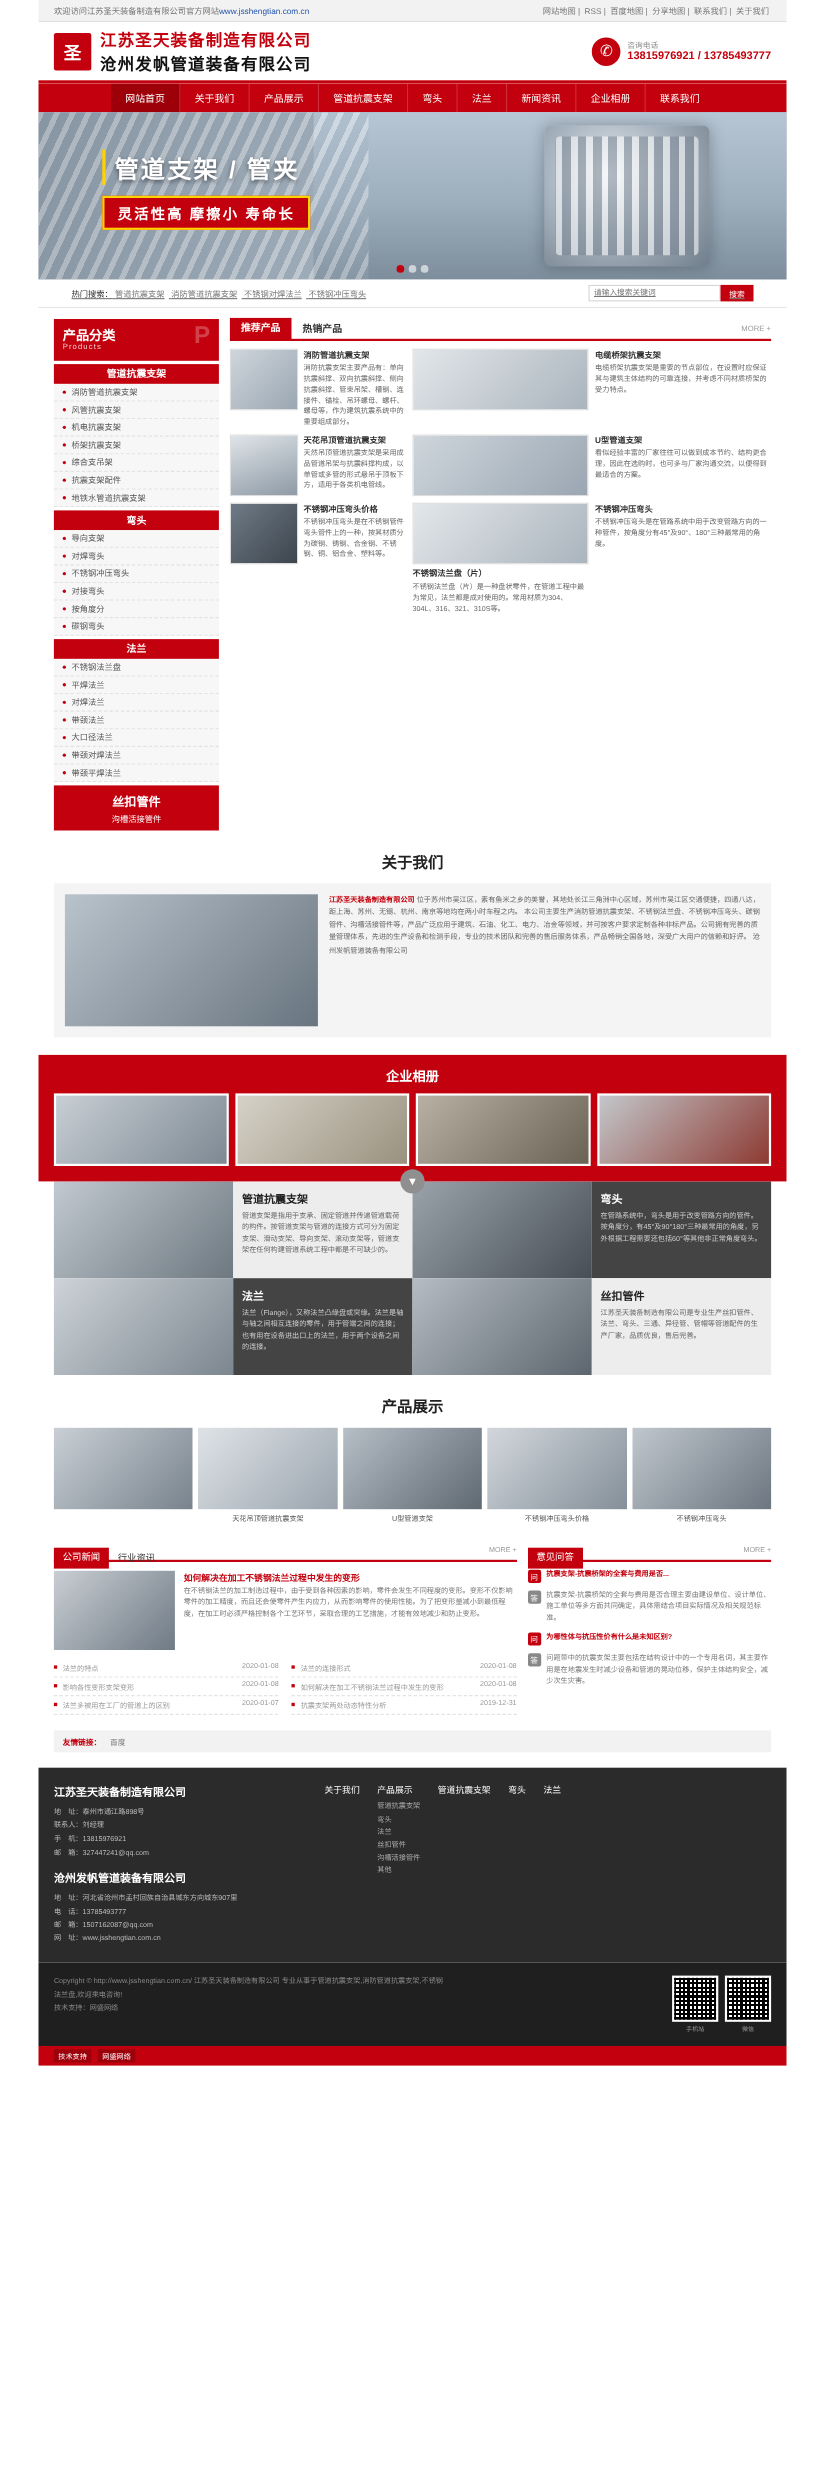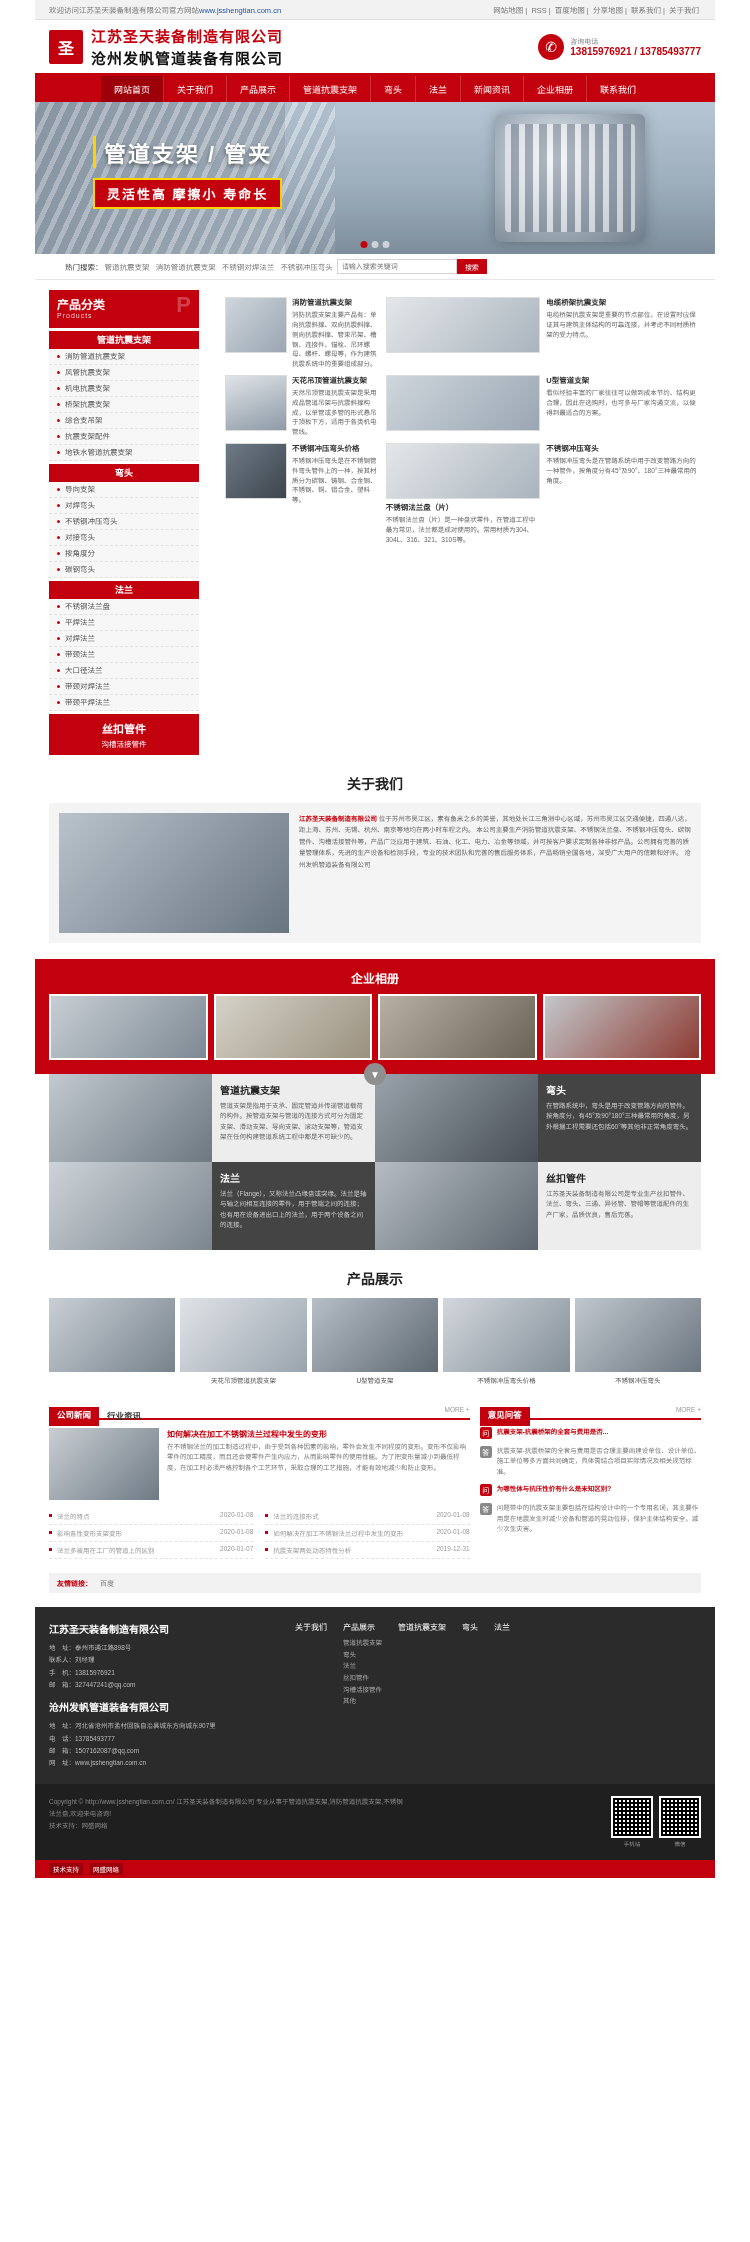"热门搜索： 管道抗震支架 消防管道抗震支架 不锈钢对焊法兰 不锈钢冲压弯头" .searchbar { justify-content: none -> space-between; text-decoration: none -> underline }
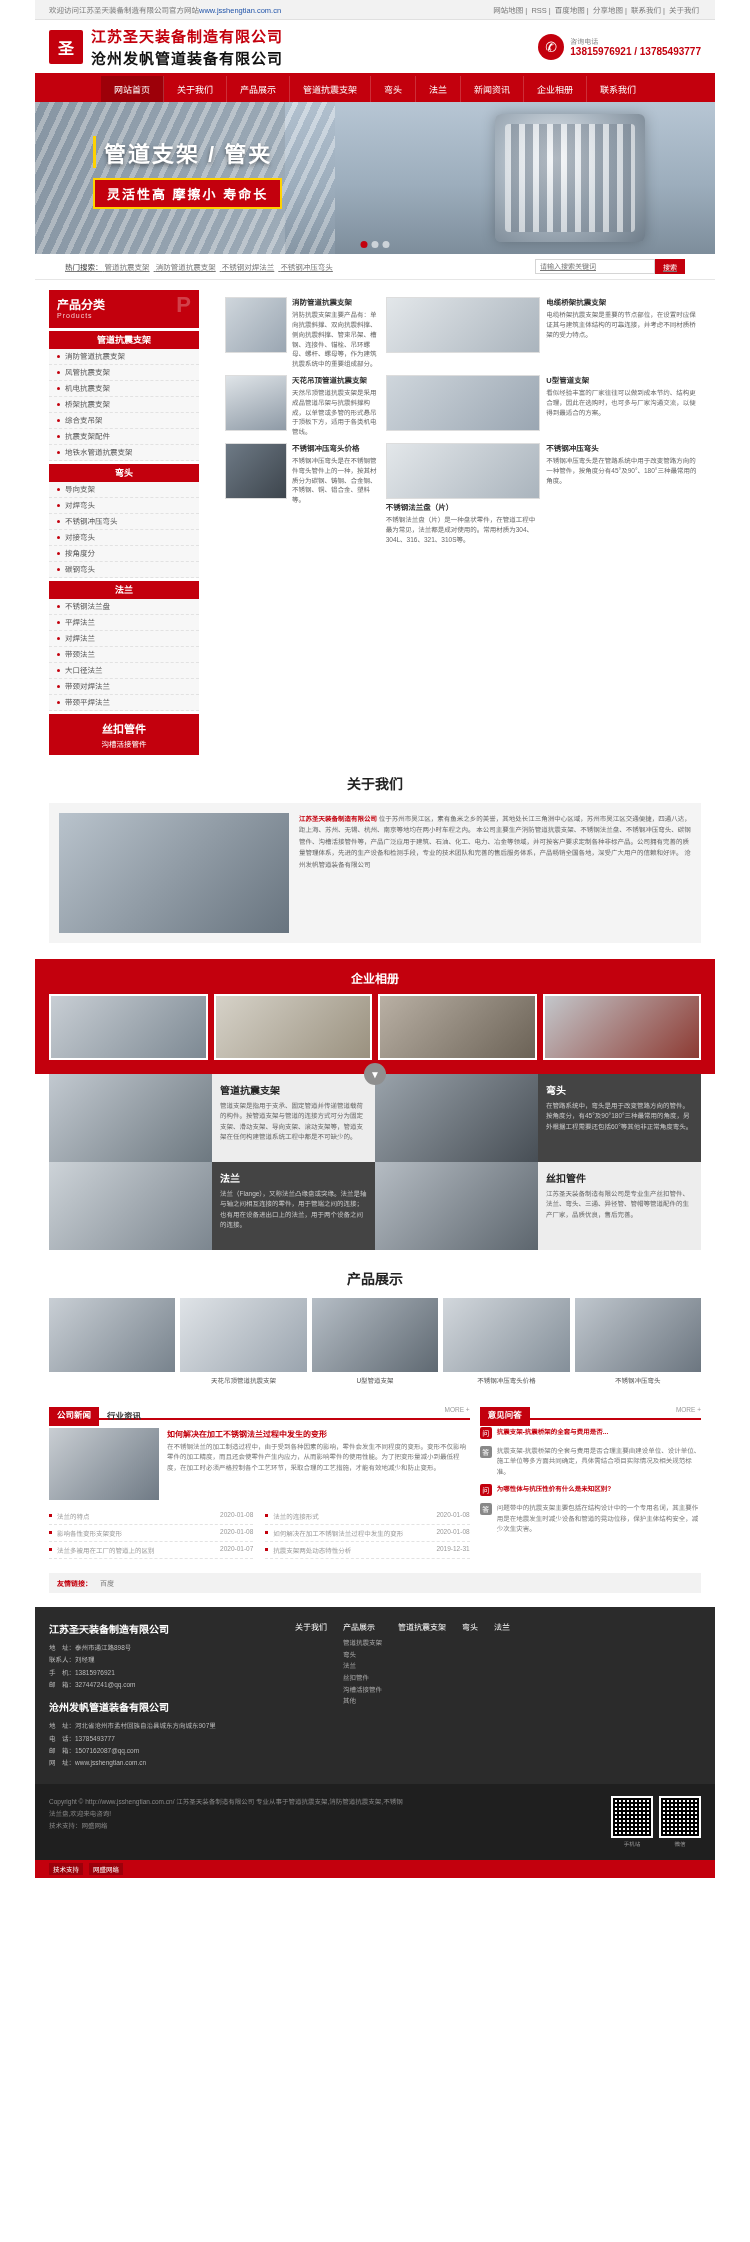"产品分类" .main { gap: 26px -> 10px }
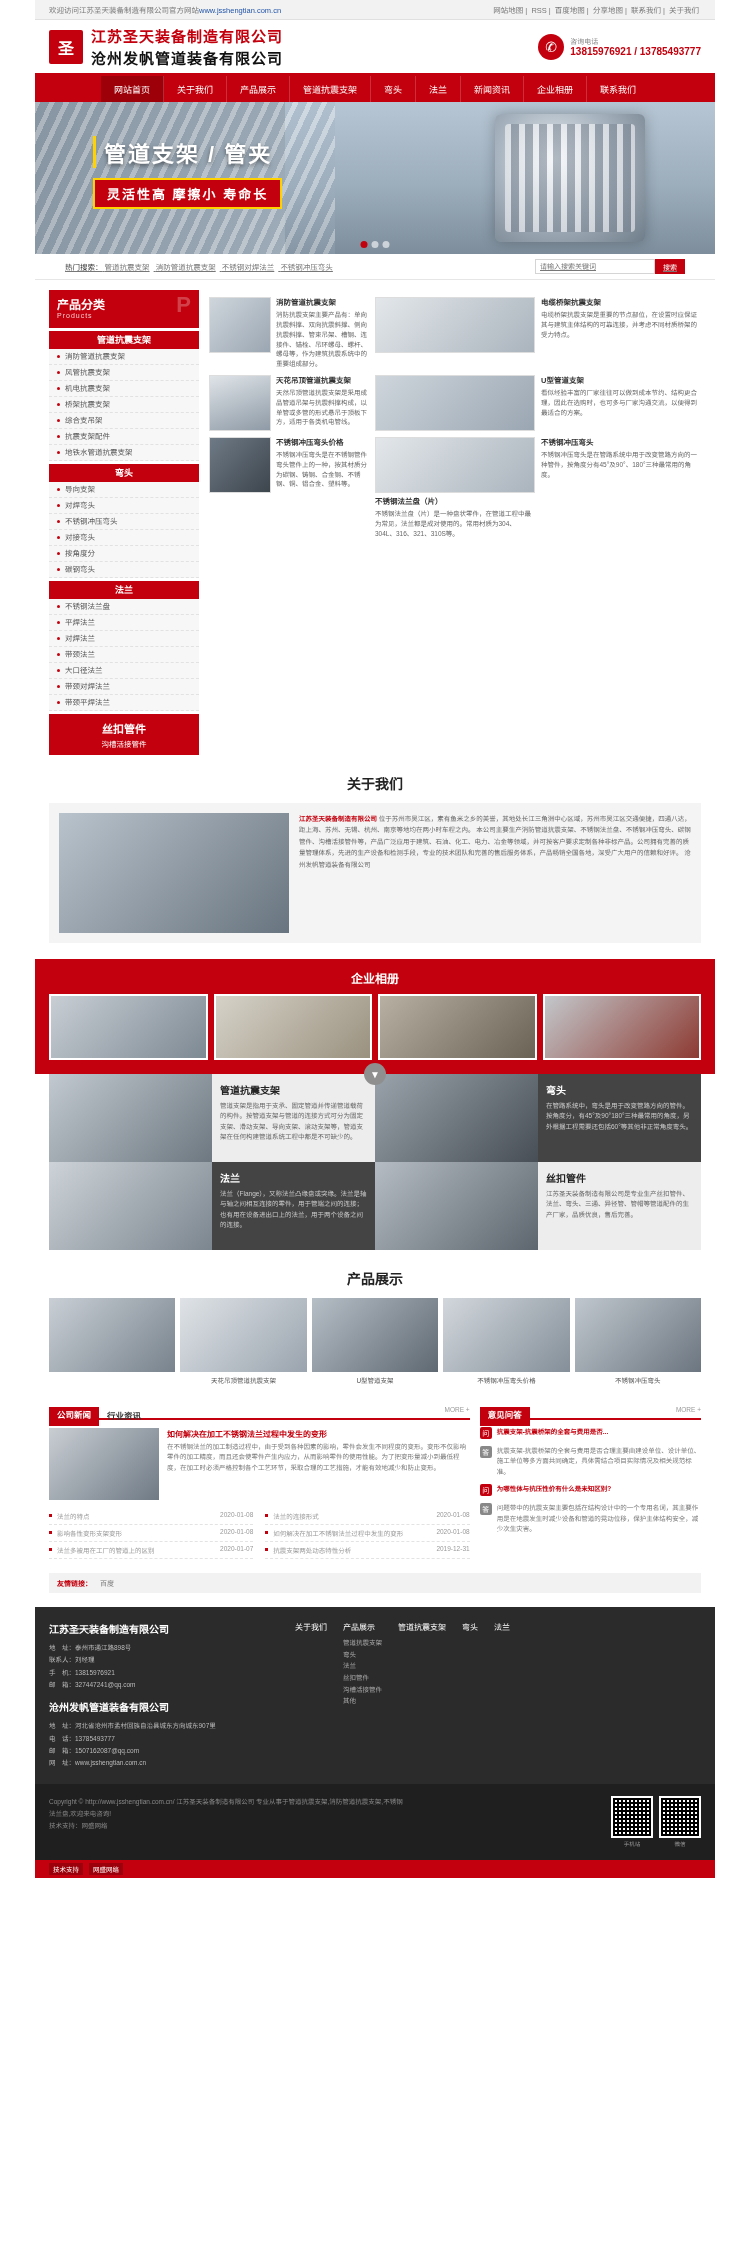"推荐产品" div.tabs-row { html: none -> <div> <div>推荐产品</div> <div>热销产品</div> <div>MORE +</div> </div> }
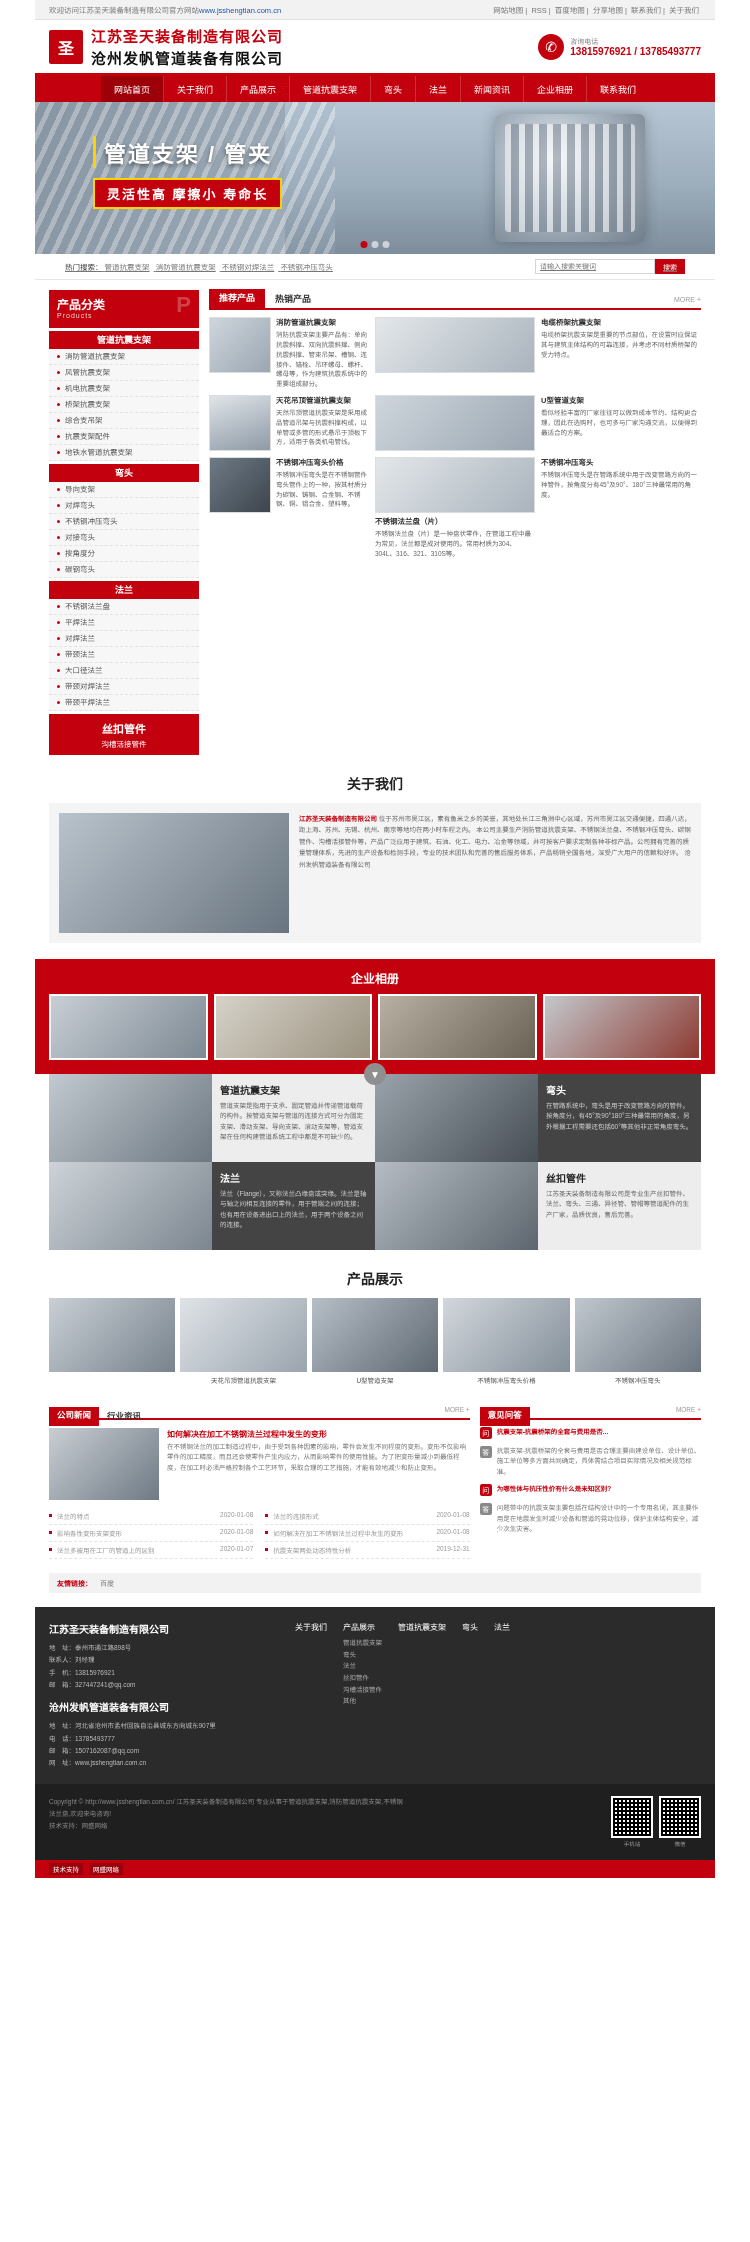"公司新闻" .news-tabs .nt { font-weight: bold -> normal }
